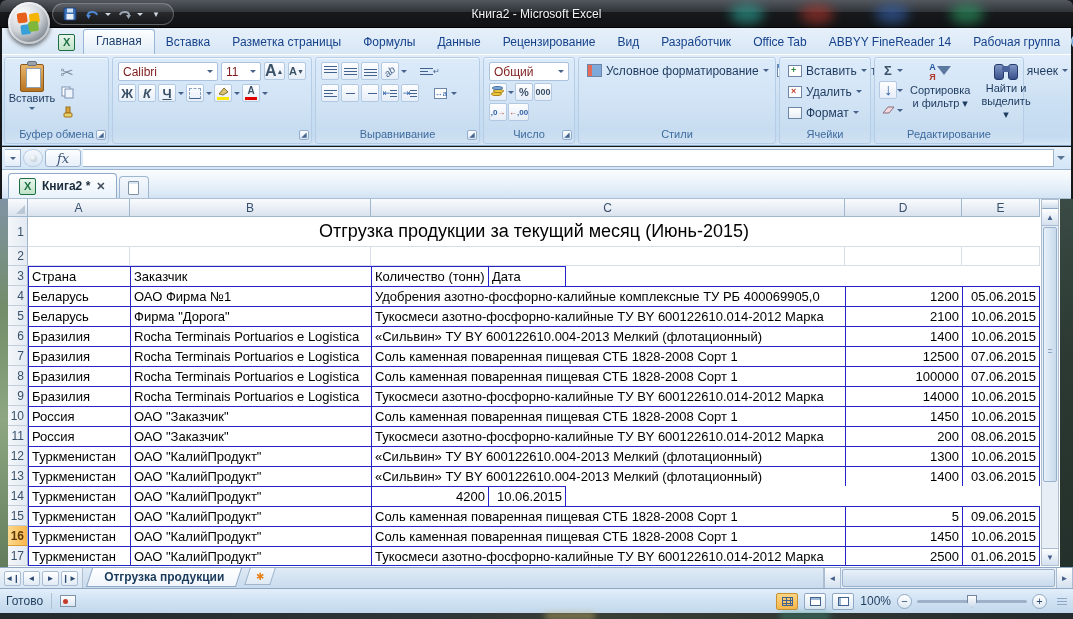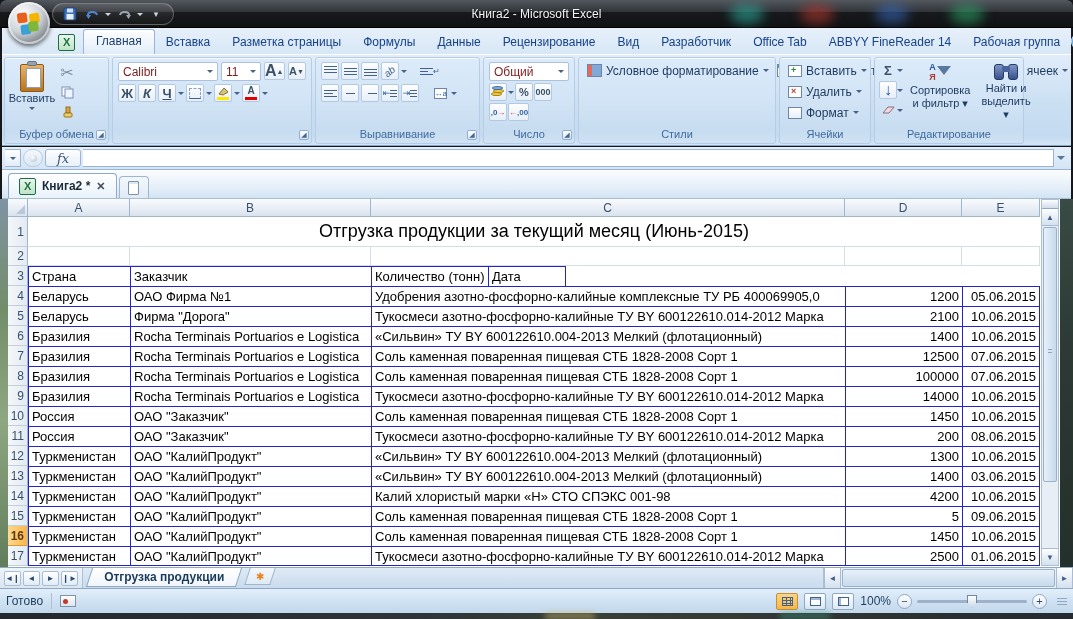"Калий хлористый марки «Н» СТО" div.cell { html: <div>Калий хлористый марки «Н» СТО СПЭКС 001-98</div> -> none }
